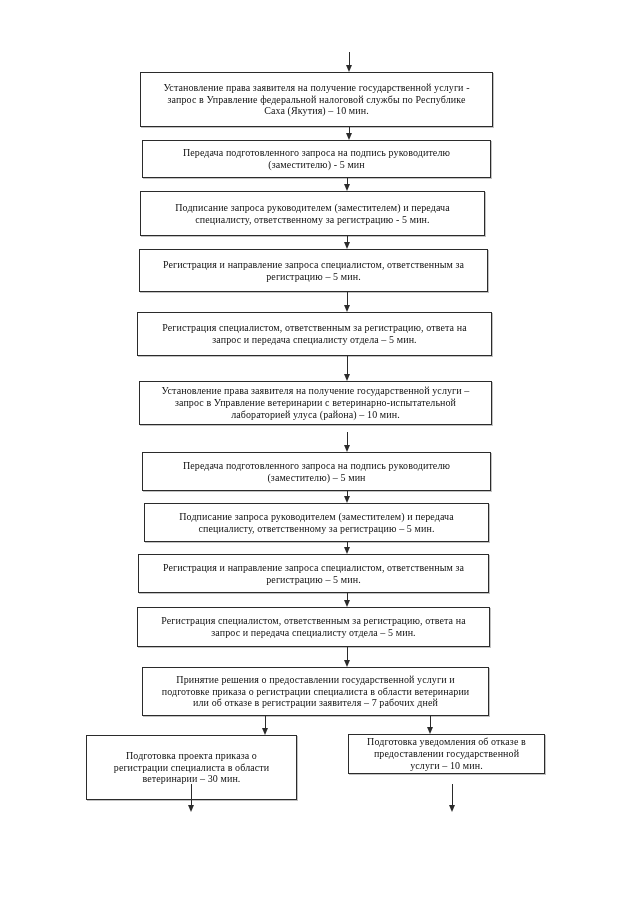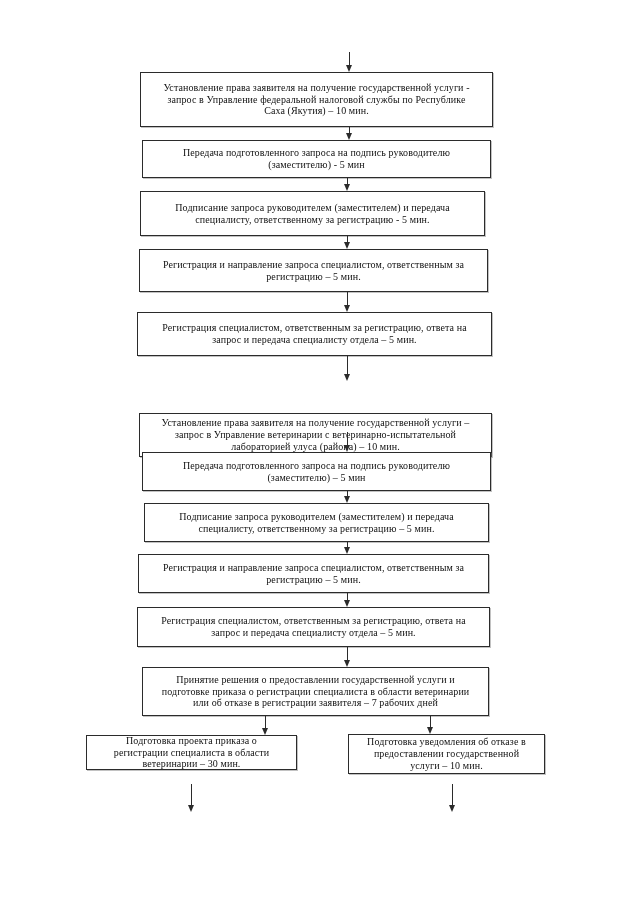"Установление права заявителя на получение государственной услуги –" div.node { margin-top: 32px -> none }
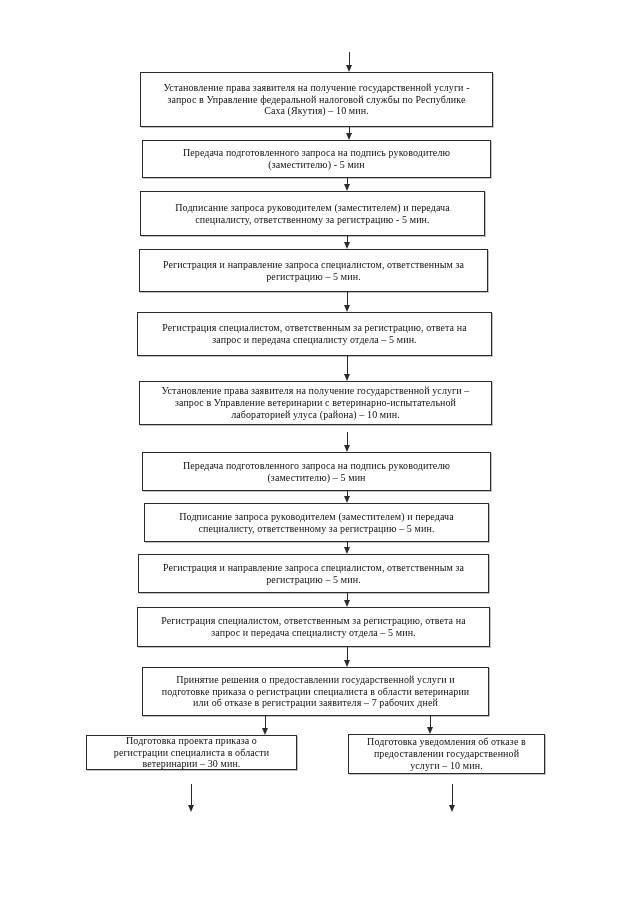"Подготовка проекта приказа о" div.node { height: 35px -> 65px }
